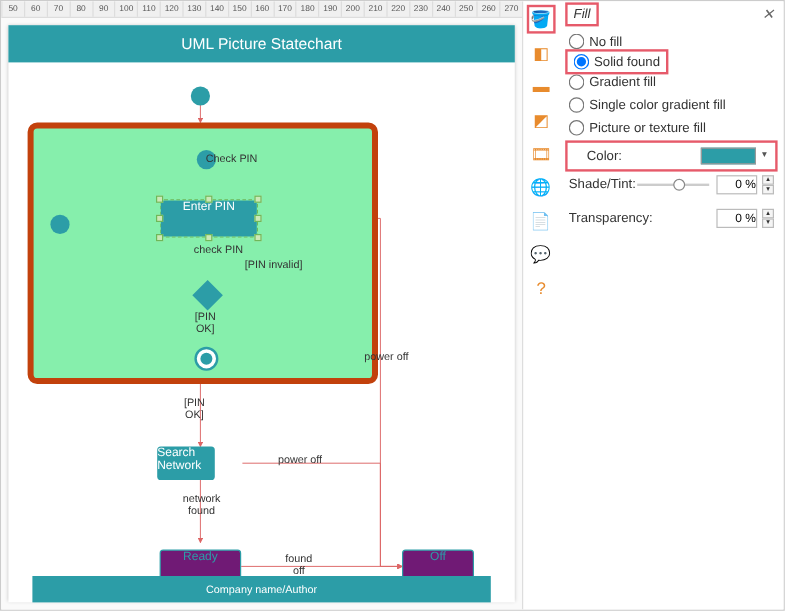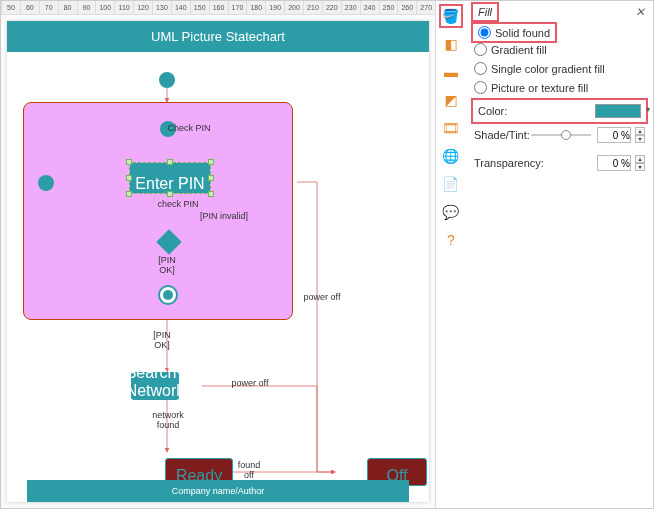"No fill" div.radio-row { html: none -> <div> <input> <span>No fill</span> </div> }
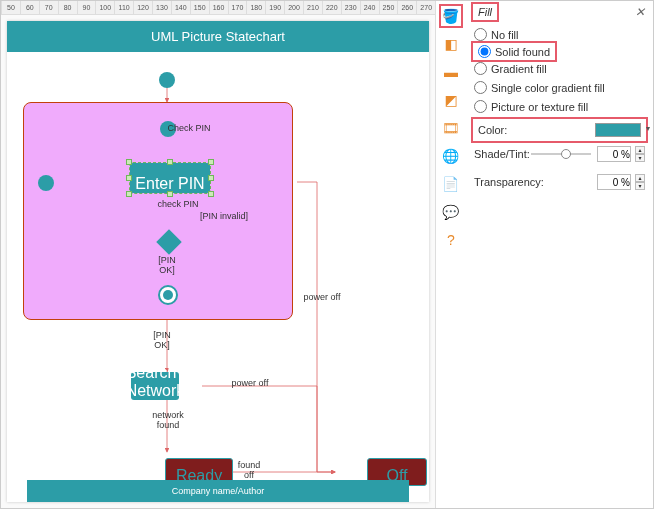"Check PIN" .state-group { background: #f0abfc -> #86efac; border: 1px solid #c2410c -> 5px solid #c2410c; width: 270px -> 292px }
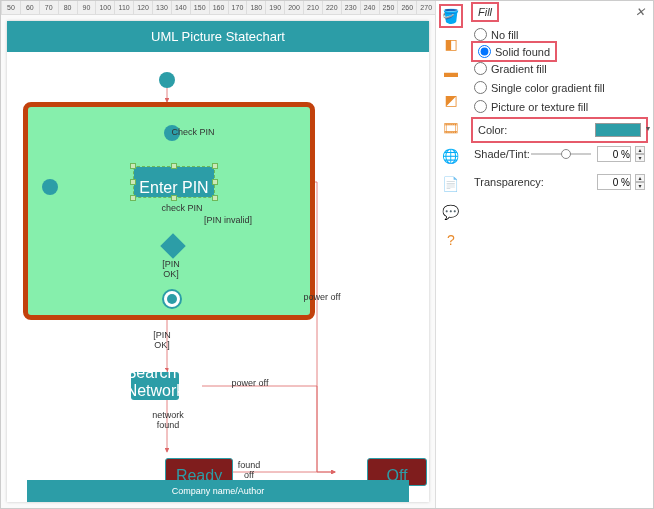"Color:" div.field-row { padding: 3px 4px -> 3px 15px }
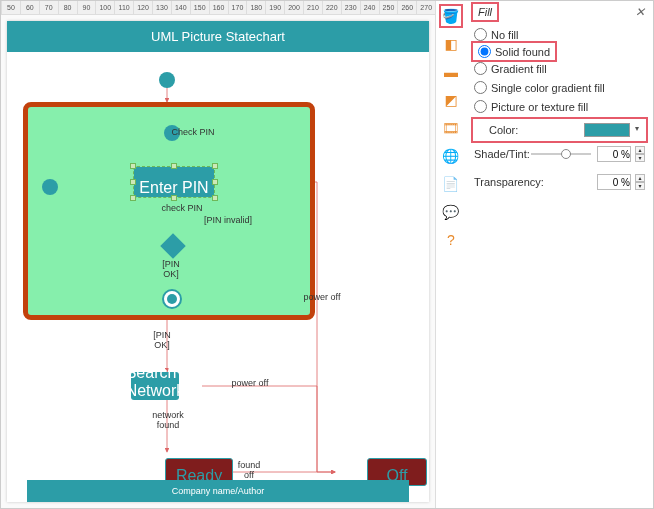"Enter PIN" .node { align-items: flex-end -> flex-start; font-size: 16px -> 10px }
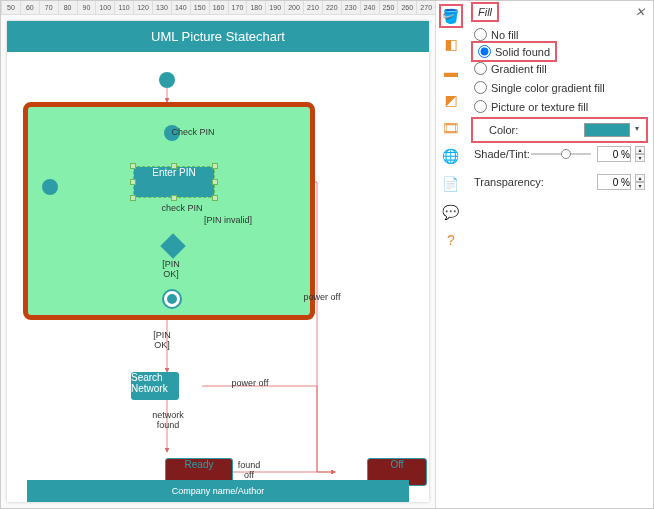"Ready" .node.outline { background: #7f1d1d -> #701a75; margin-left: 32px -> none }
